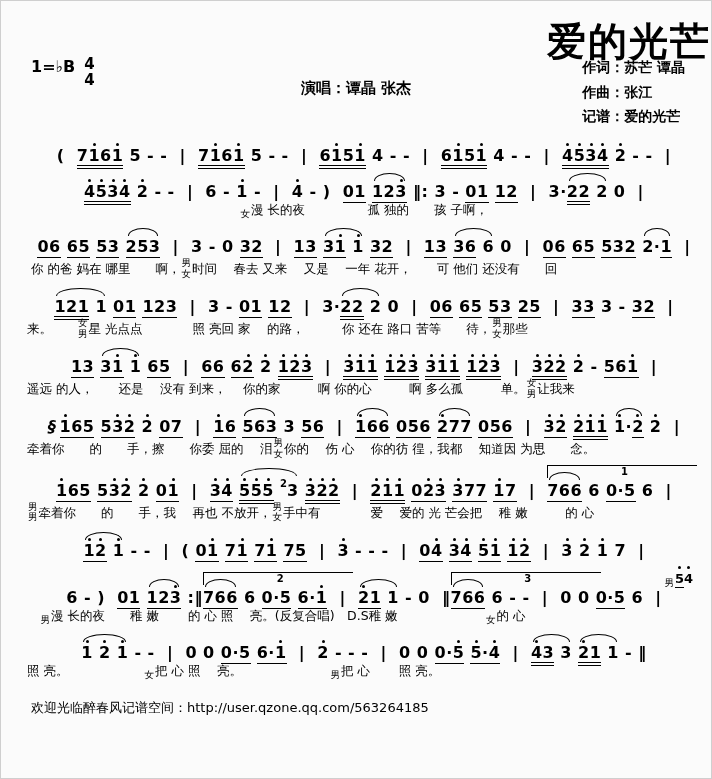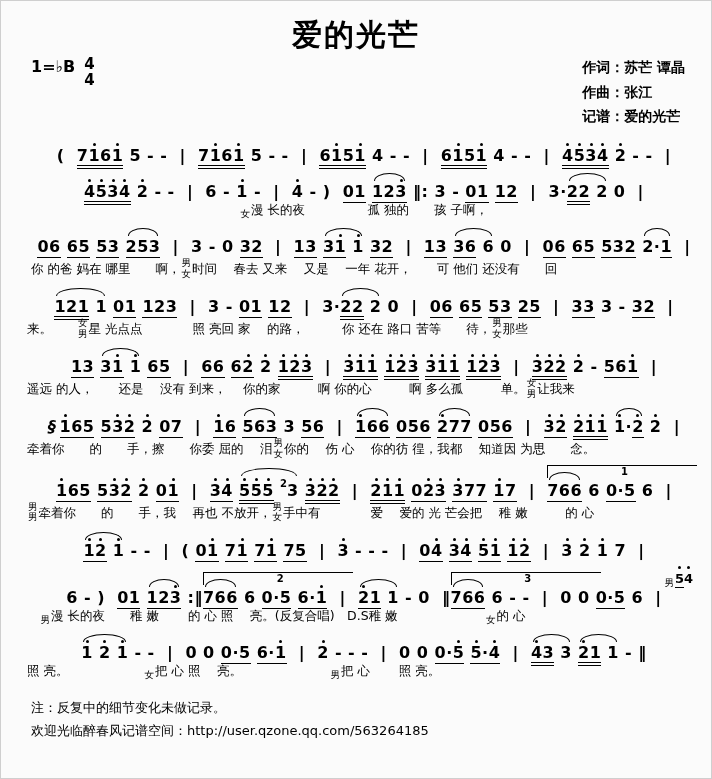"爱的光芒" .title { font-size: 30px -> 39px; text-align: center -> right }
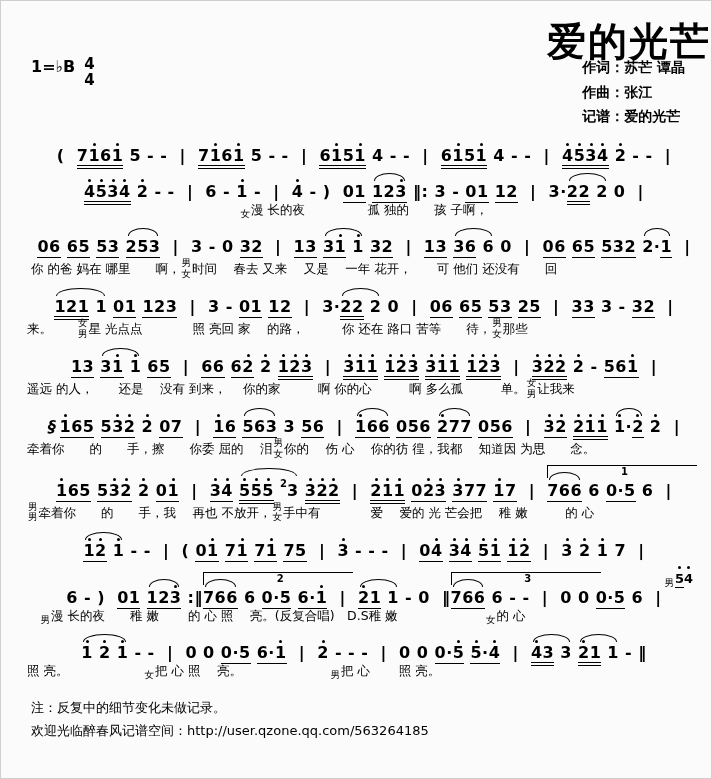"演唱：谭晶 张杰" div.singers { html: none -> <div>演唱：谭晶 张杰</div> }
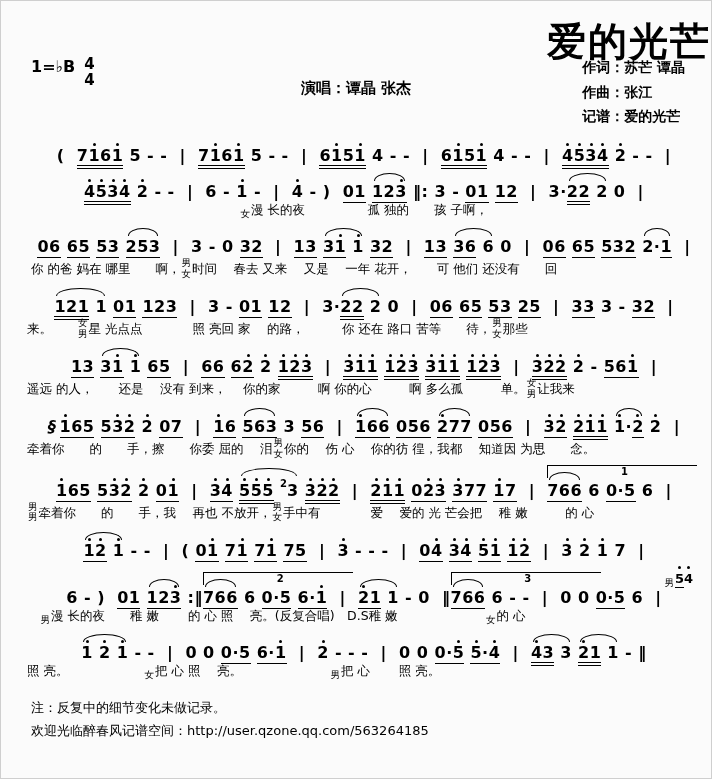"注：反复中的细节变化未做记录。" div { html: <div>注：反复中的细节变化未做记录。</div> -> none }
